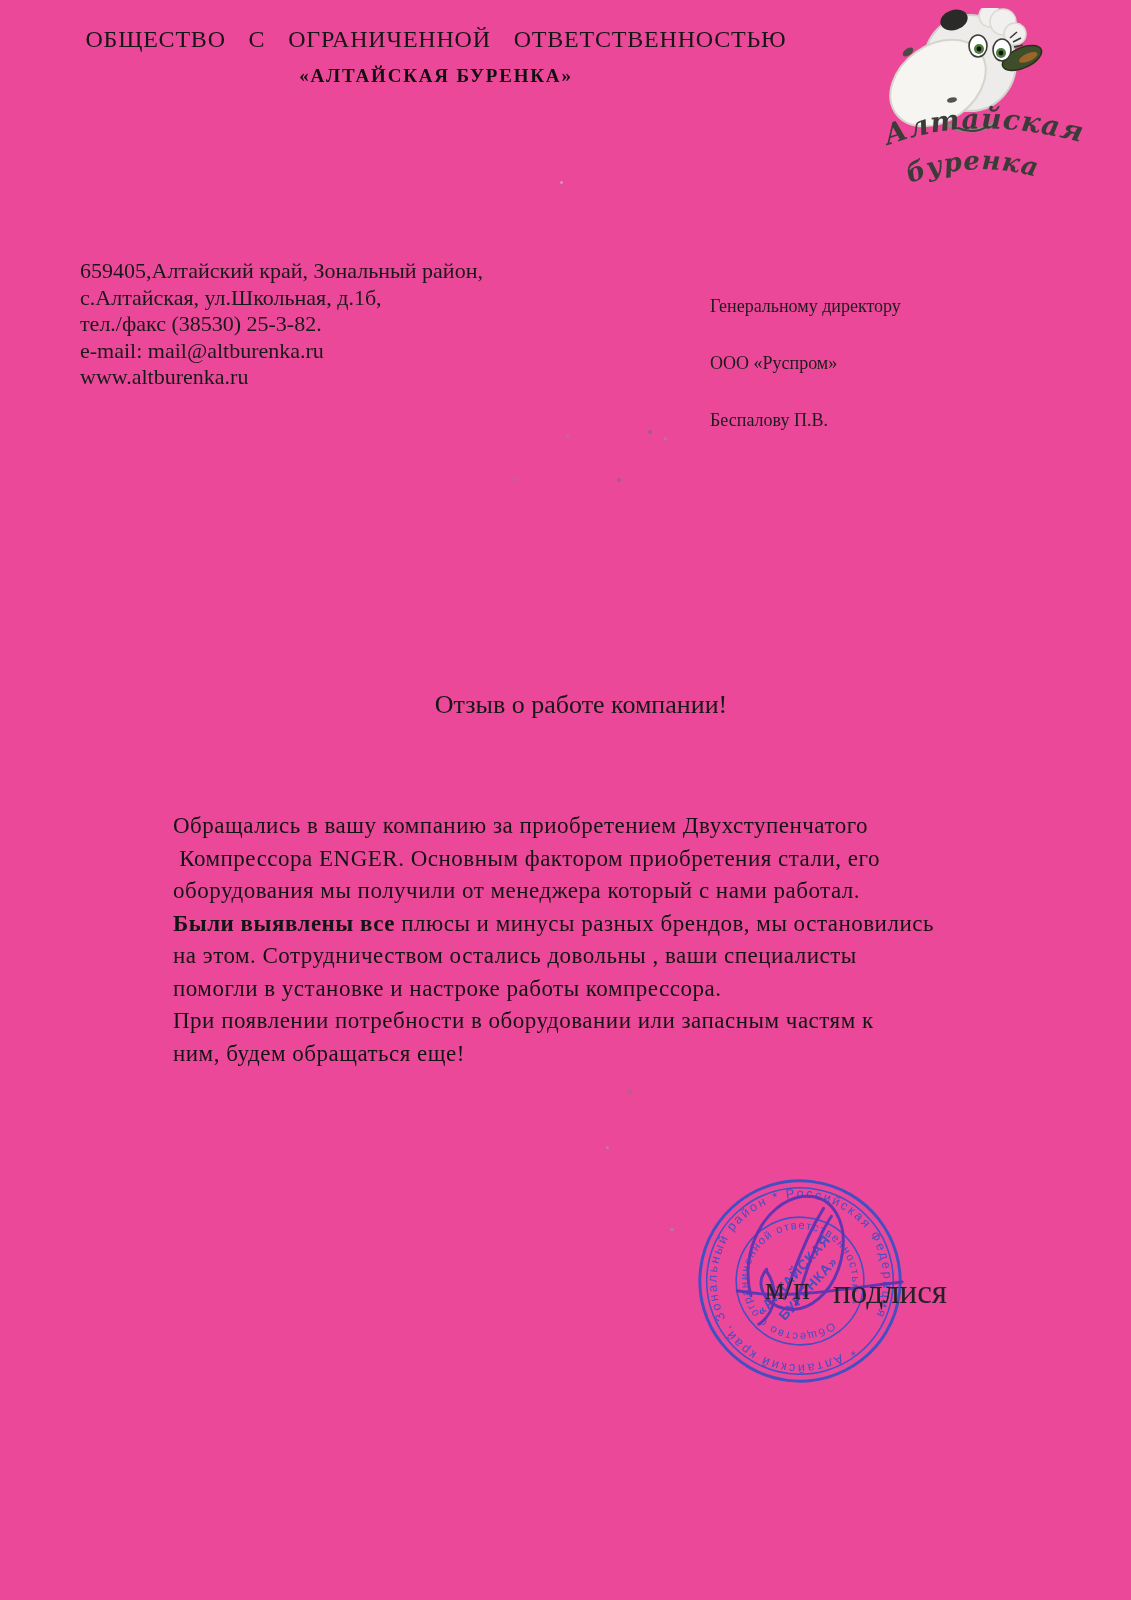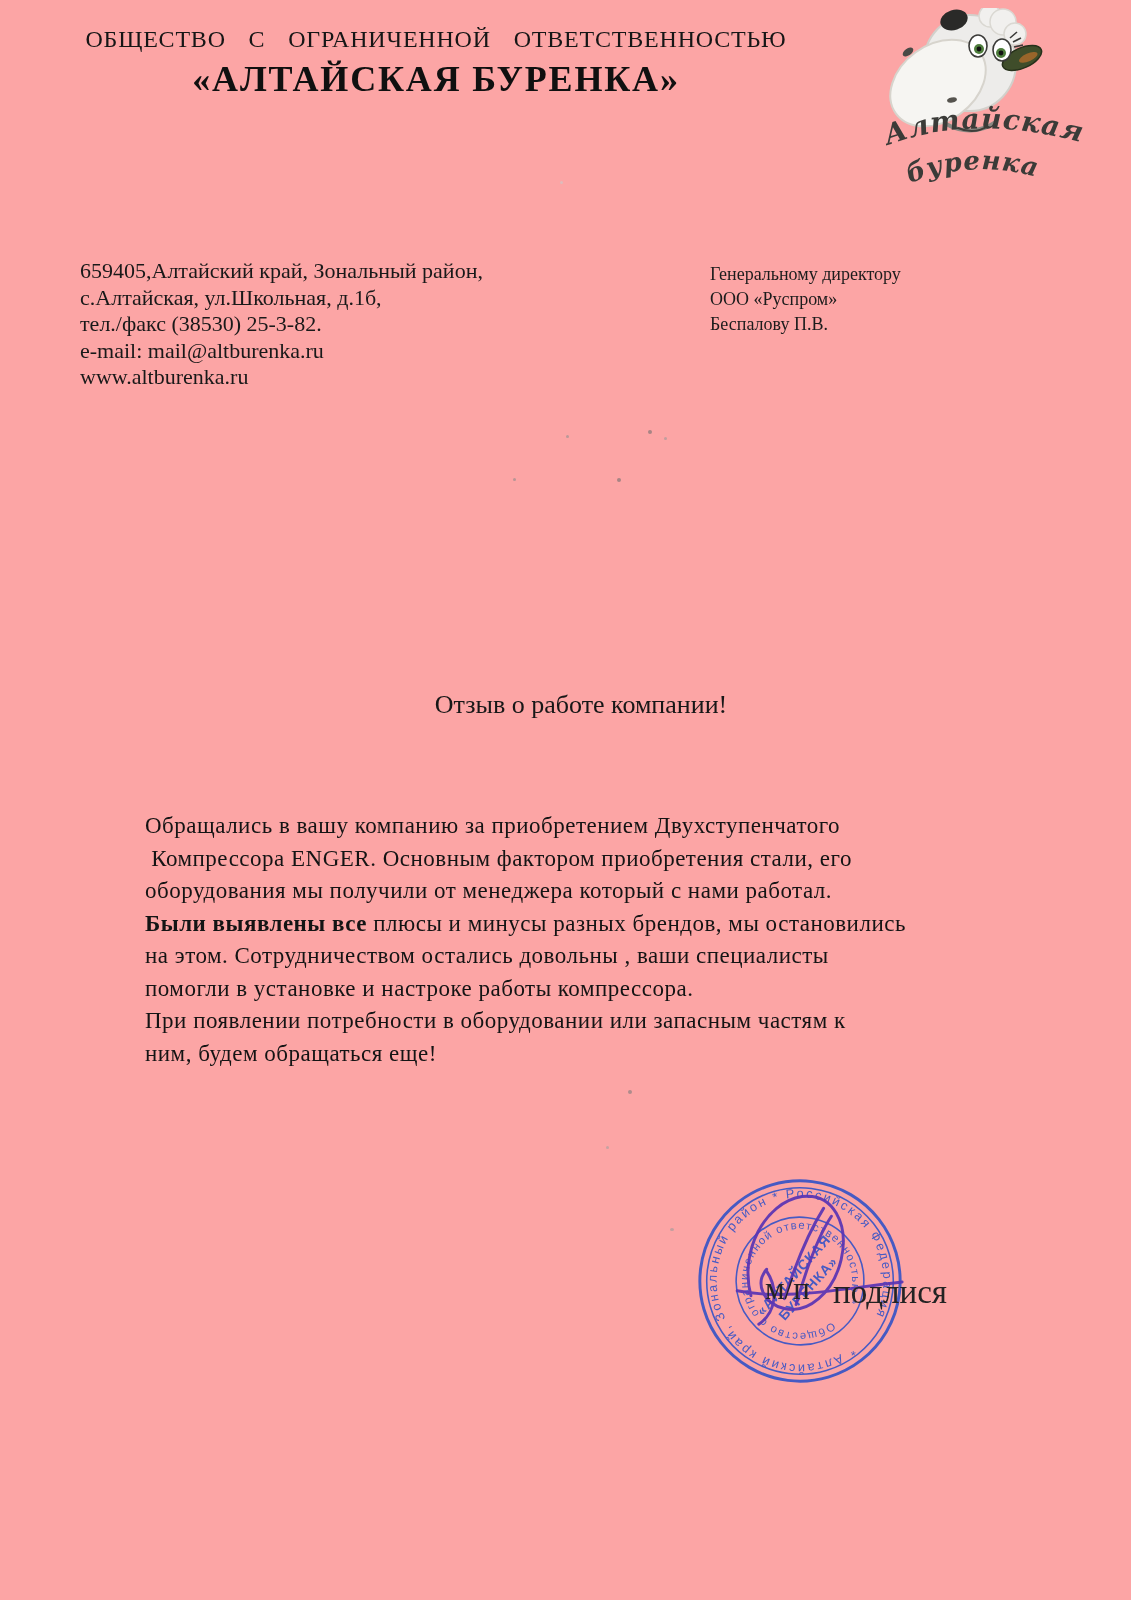"ОБЩЕСТВО С ОГРАНИЧЕННОЙ ОТВЕТСТВЕННОСТЬЮ" .page { background: #fca5a5 -> #ec4899 }
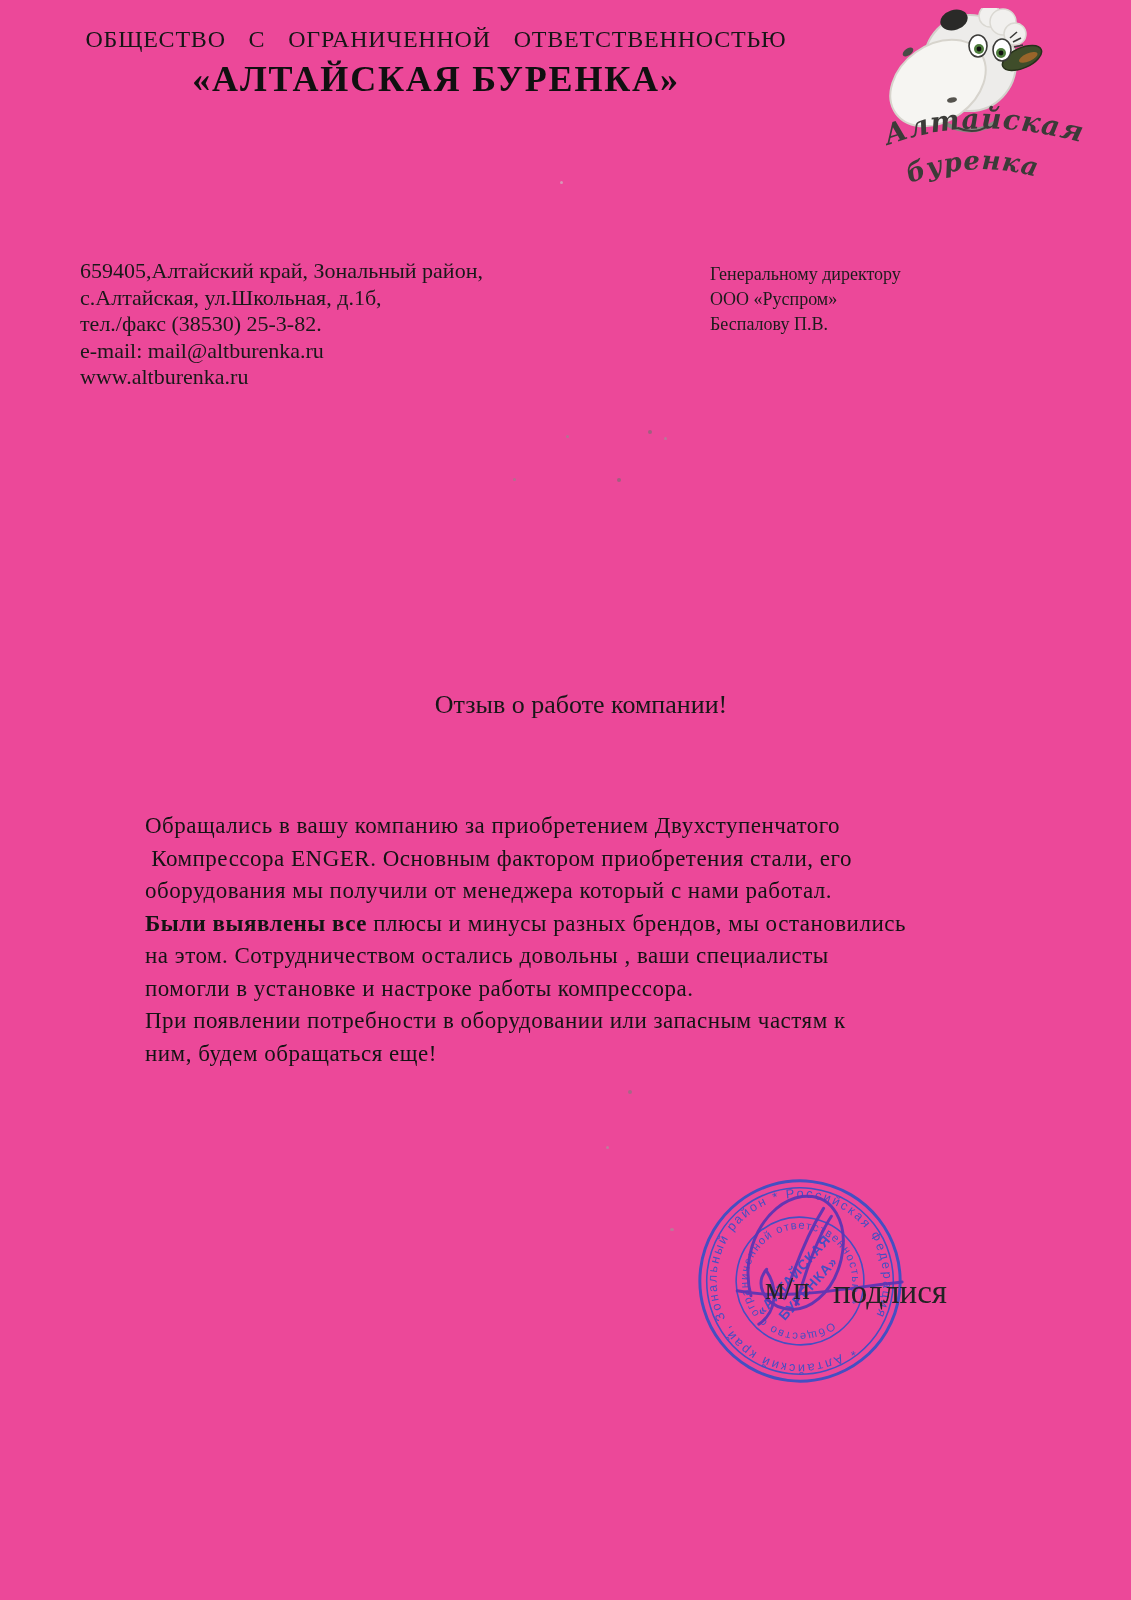"«АЛТАЙСКАЯ БУРЕНКА»" .header-line2 { font-size: 36px -> 19px; margin-top: 5px -> 12px }
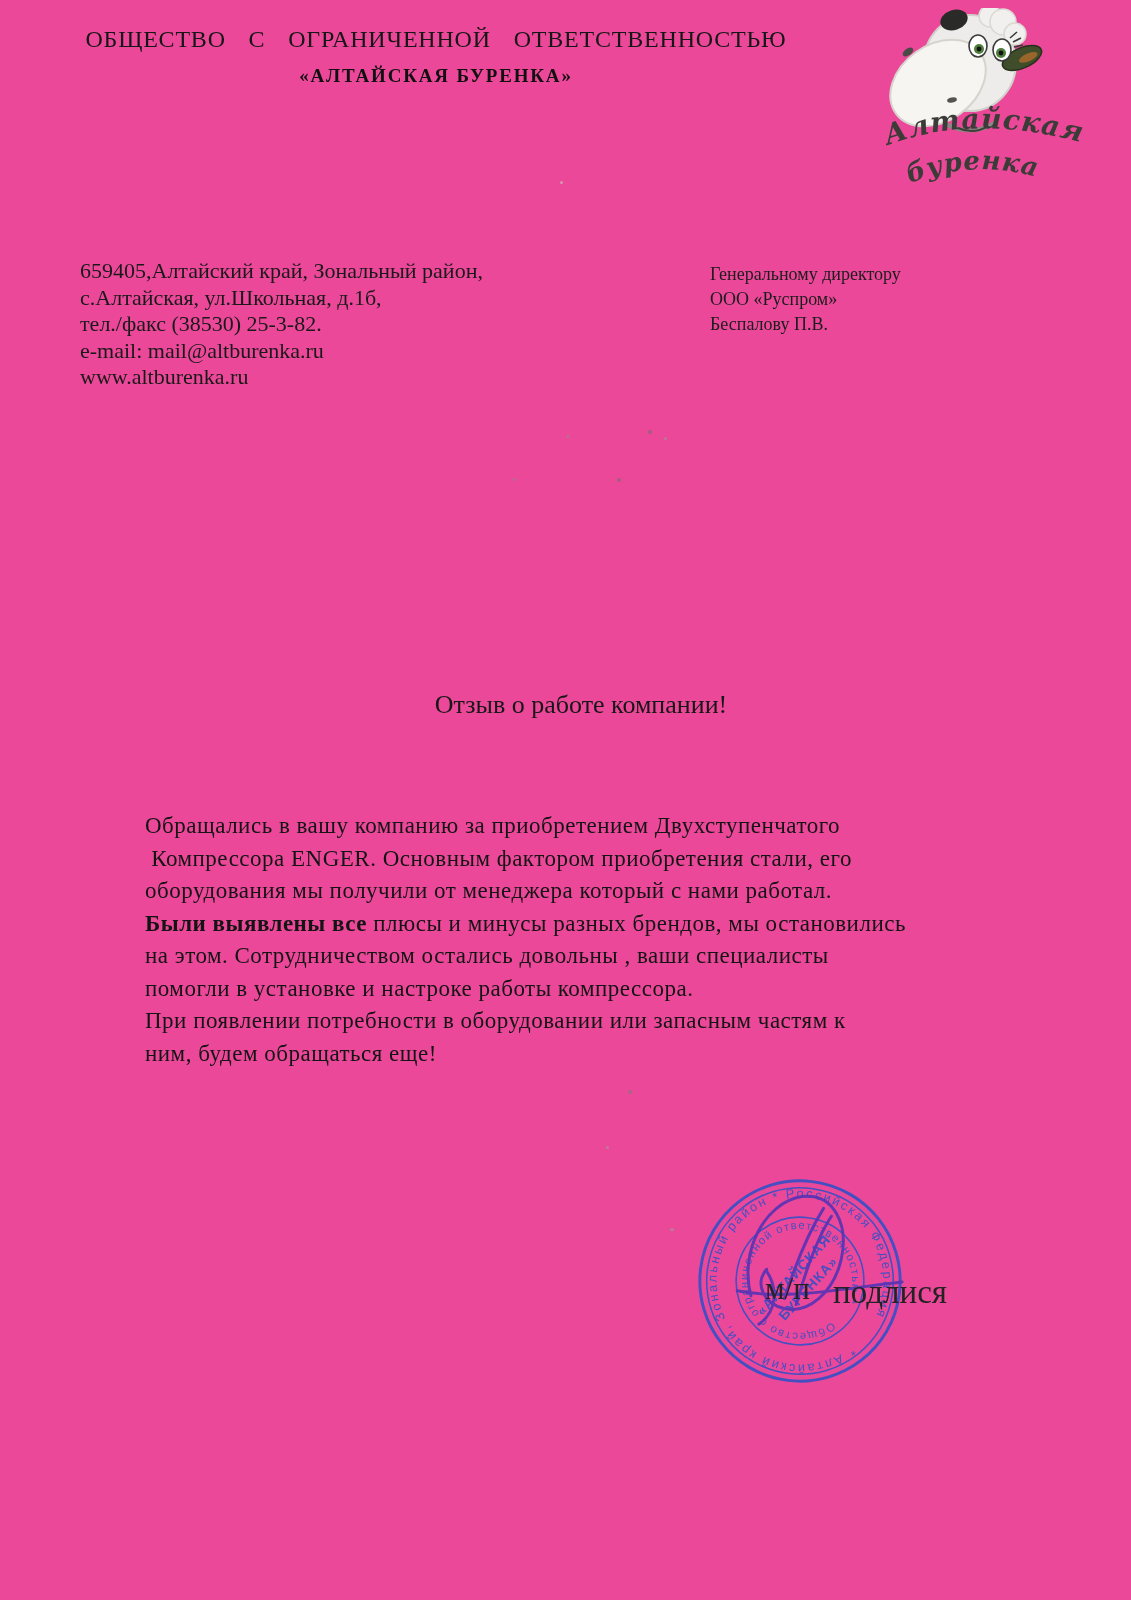"Генеральному директору" .recipient .line { margin-top: none -> 32px }
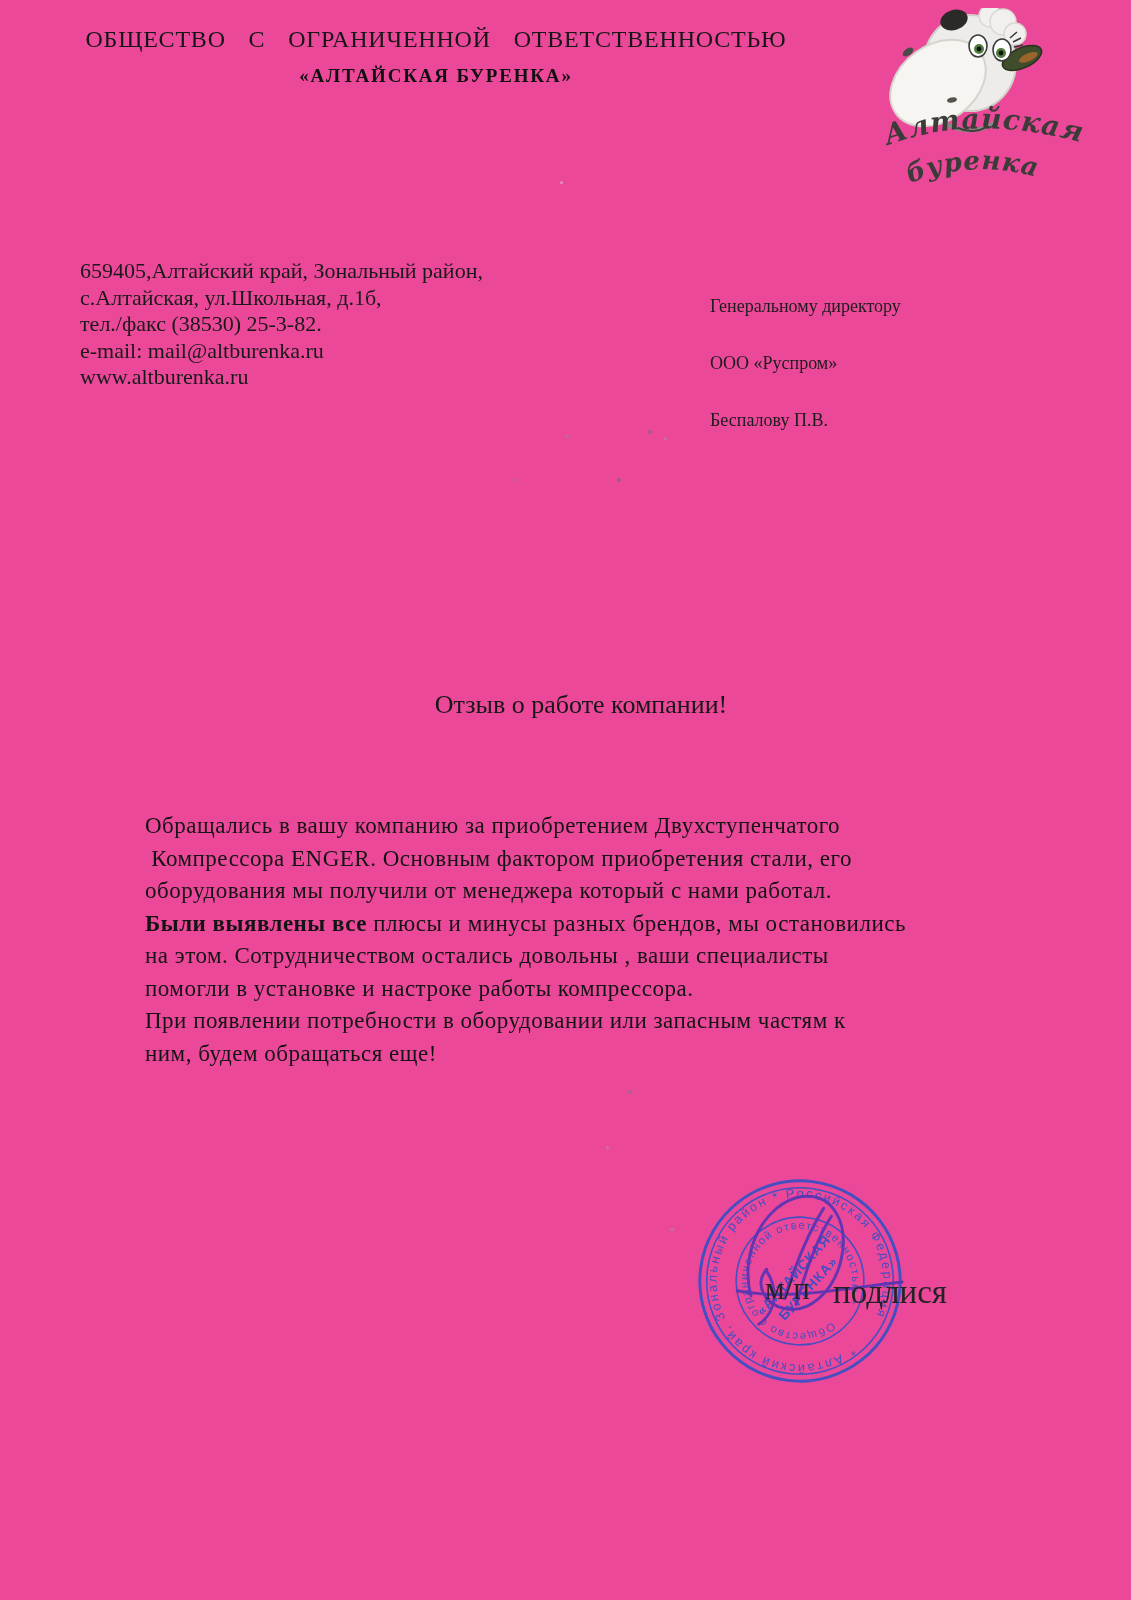"Обращались в вашу компанию за" .body-line { margin-left: none -> 28px }
